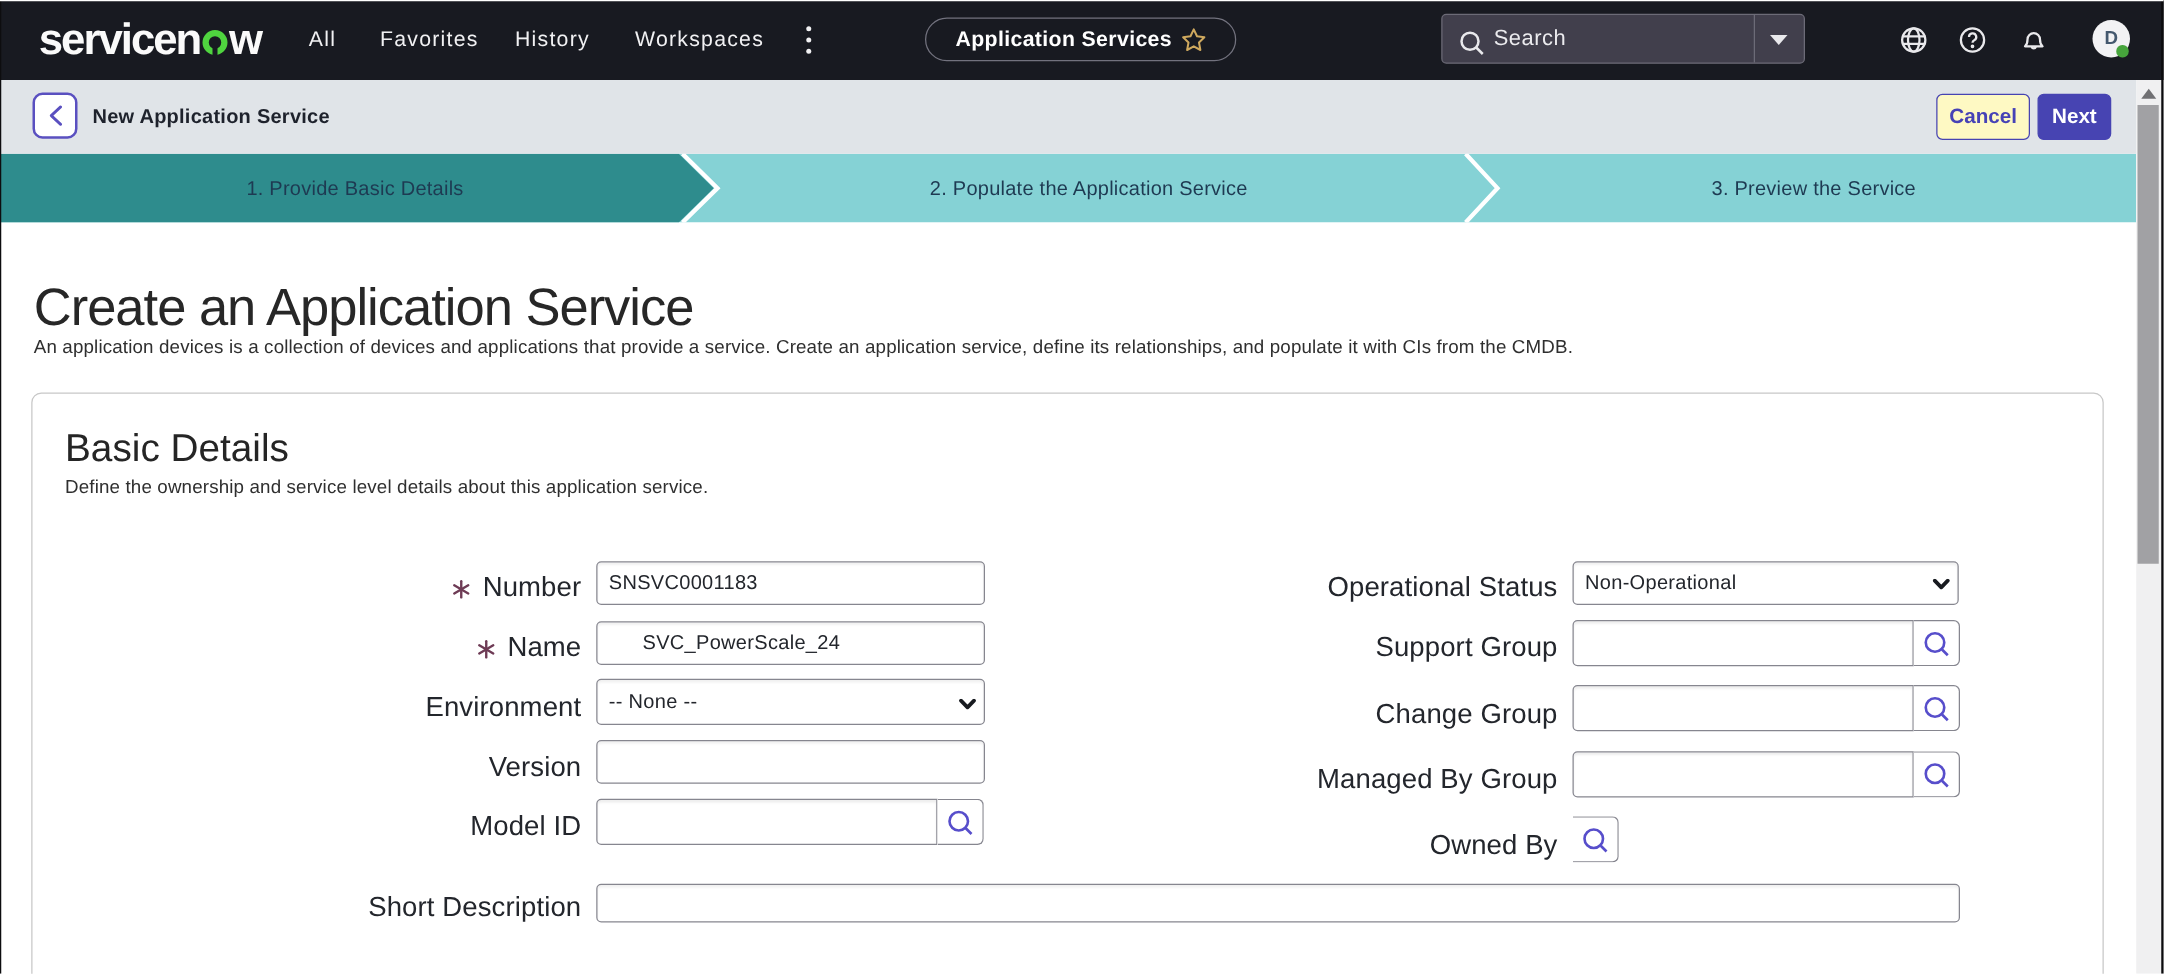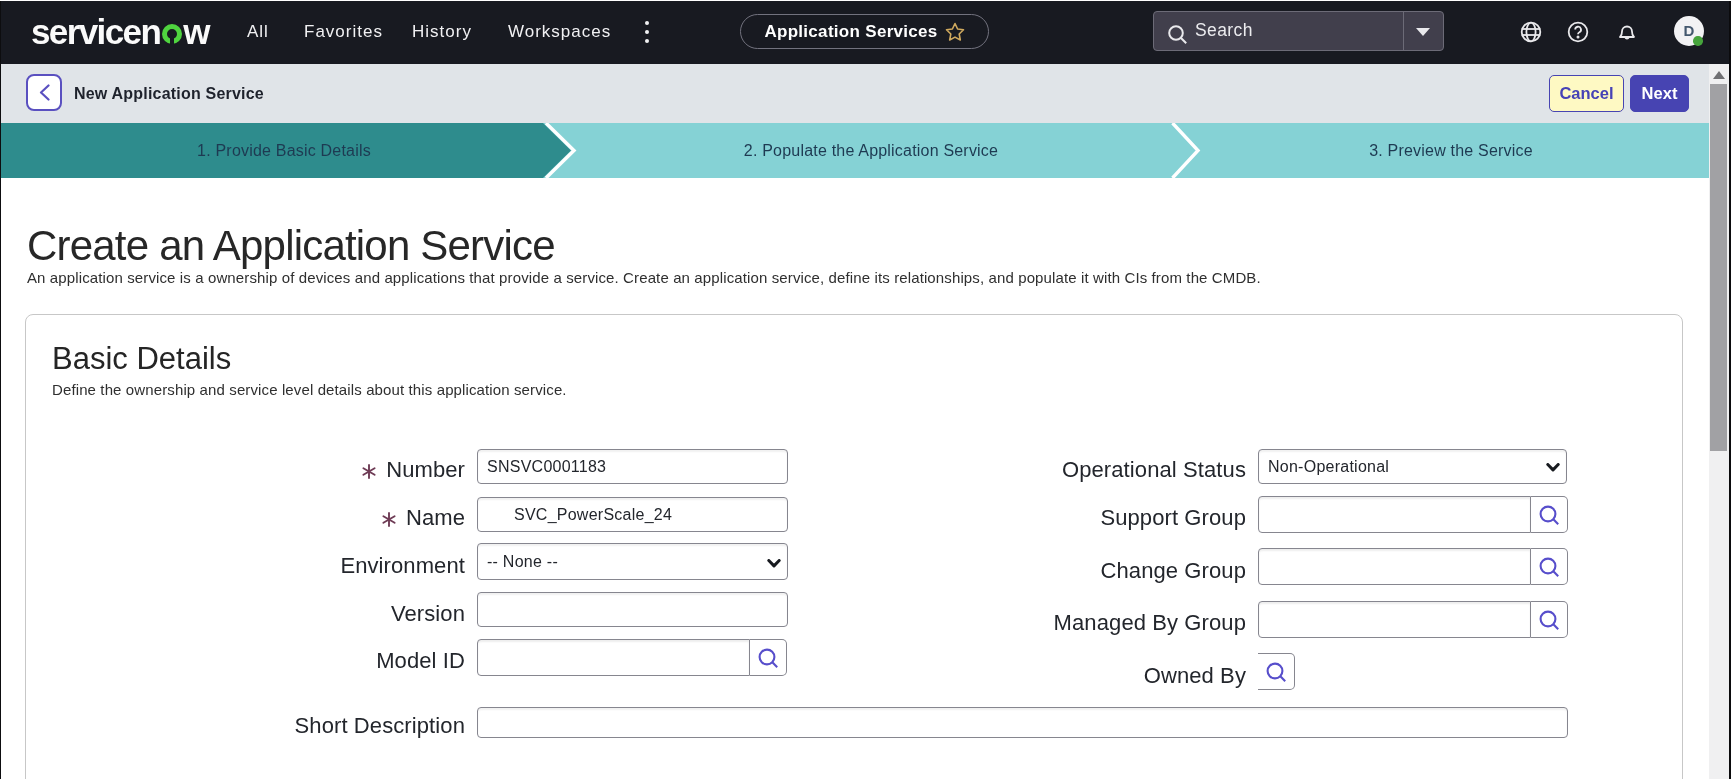"An application service is a" div { text: service is a ownership -> devices is a collection }
